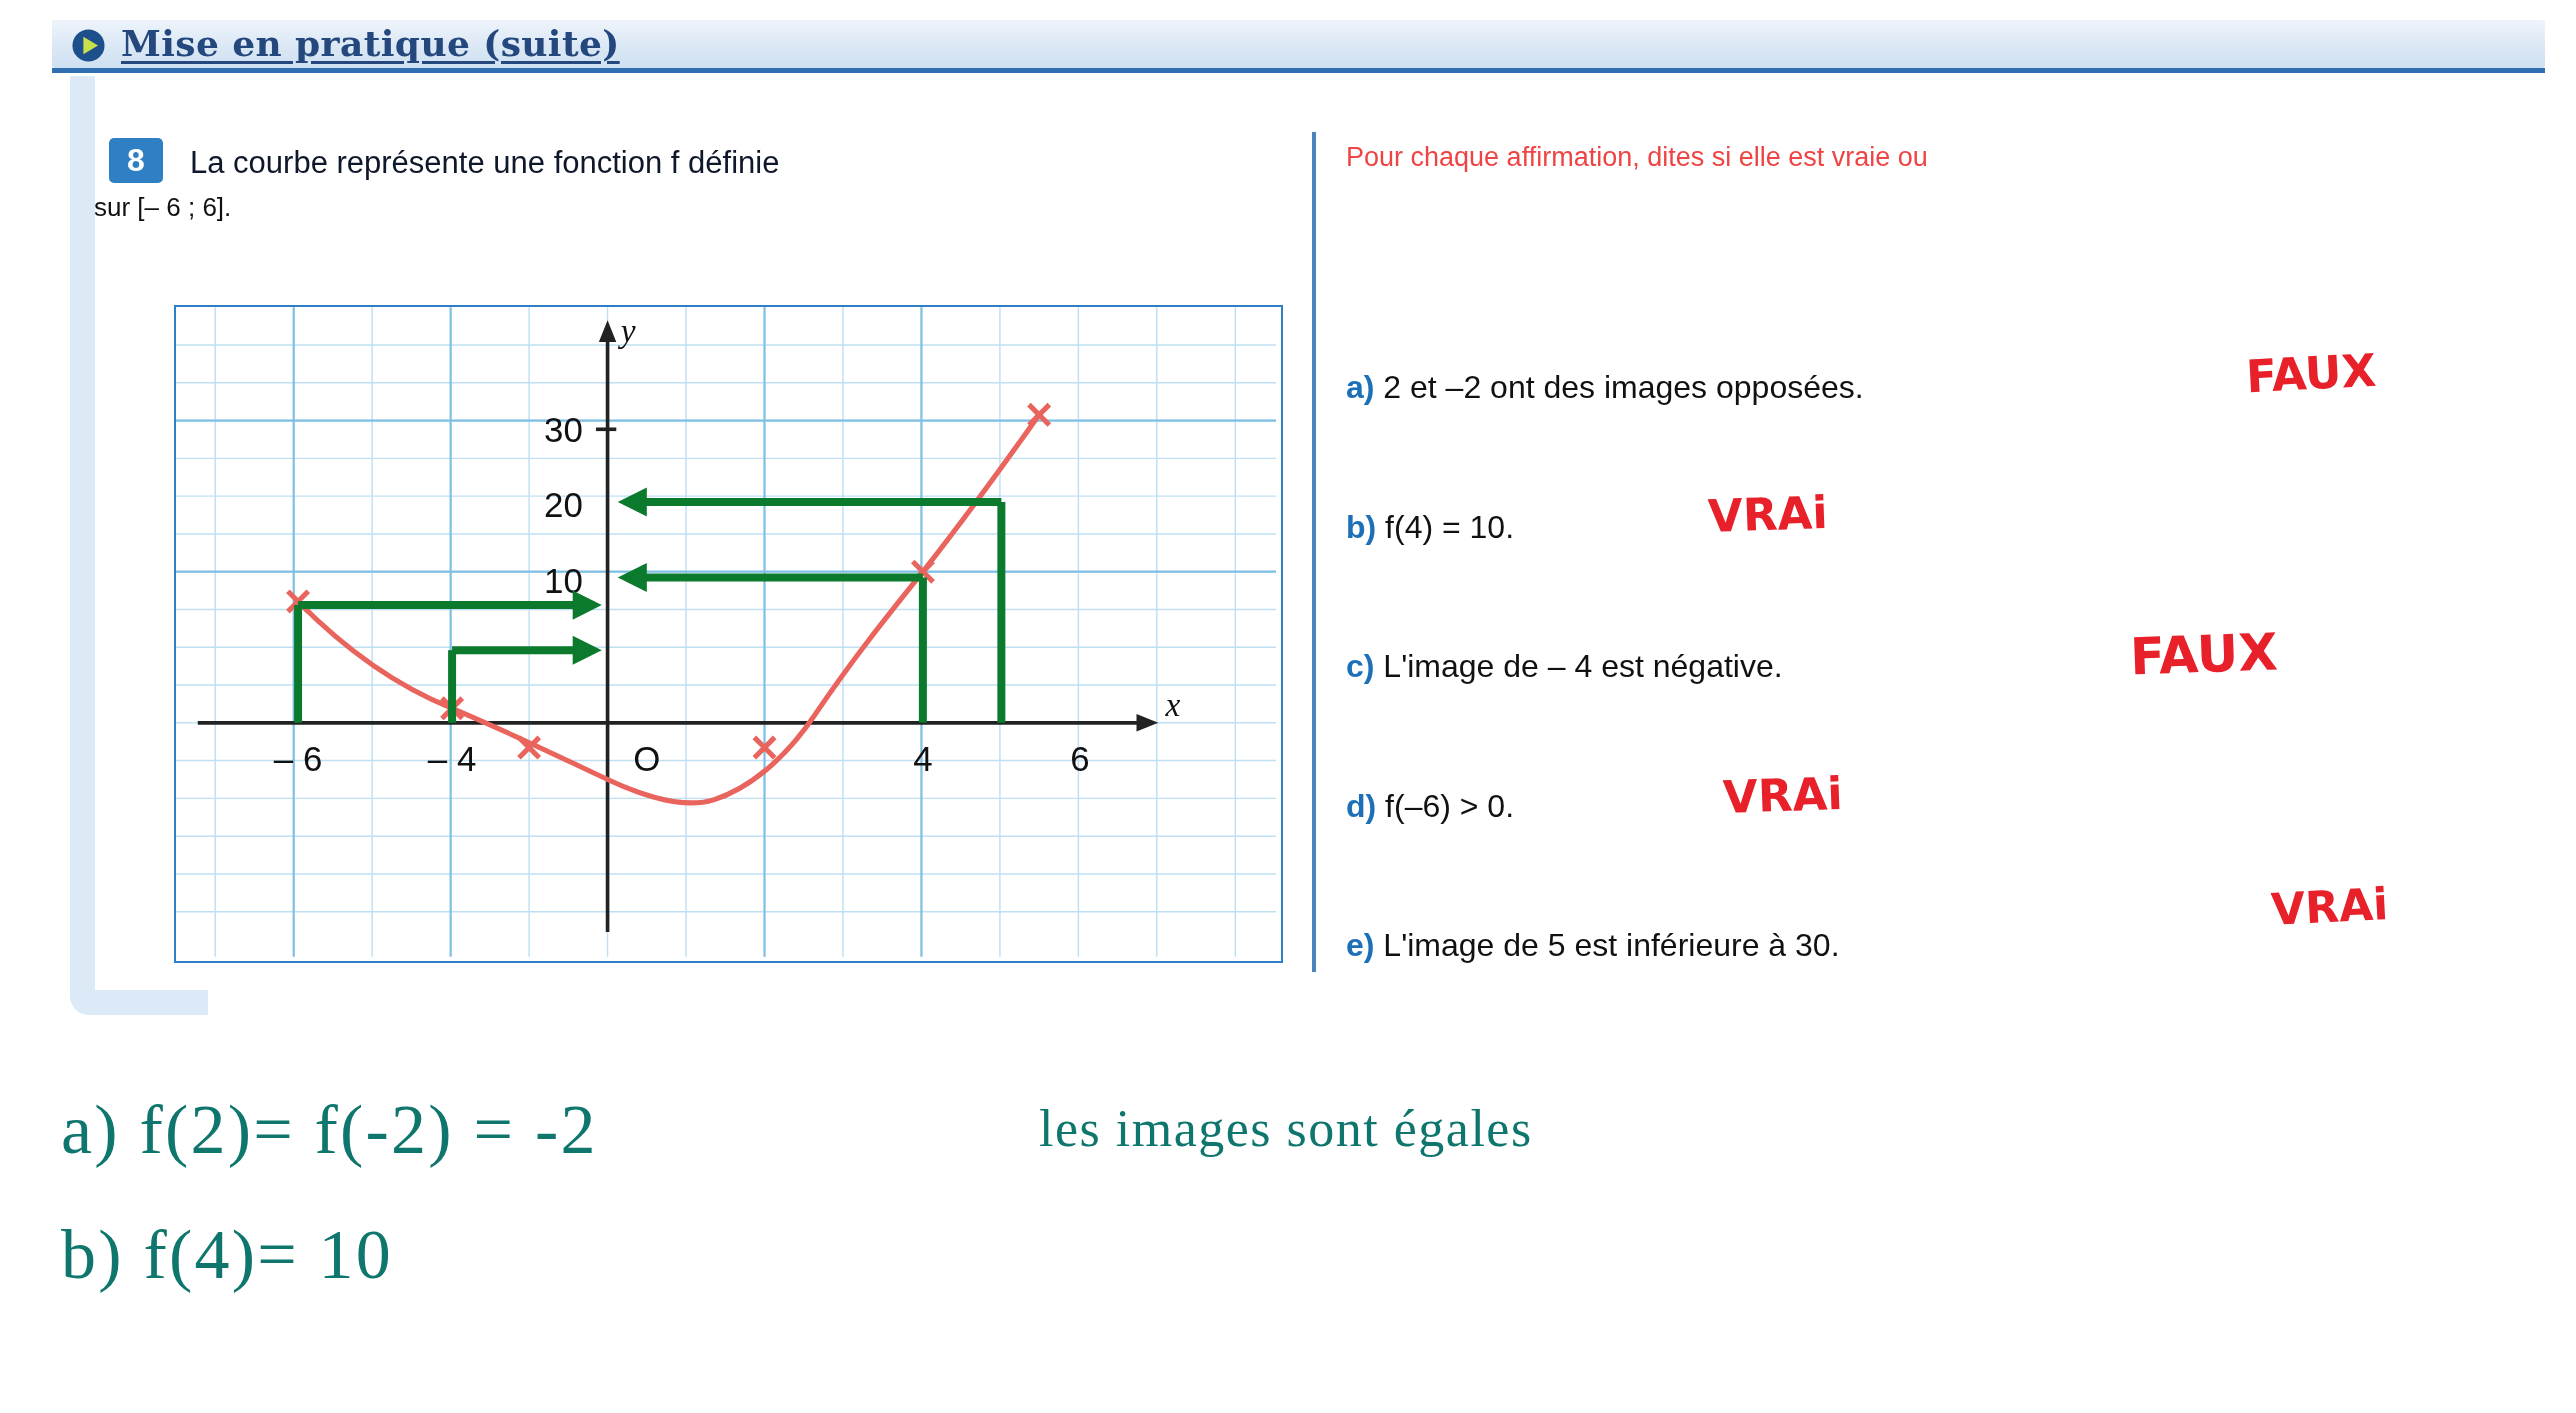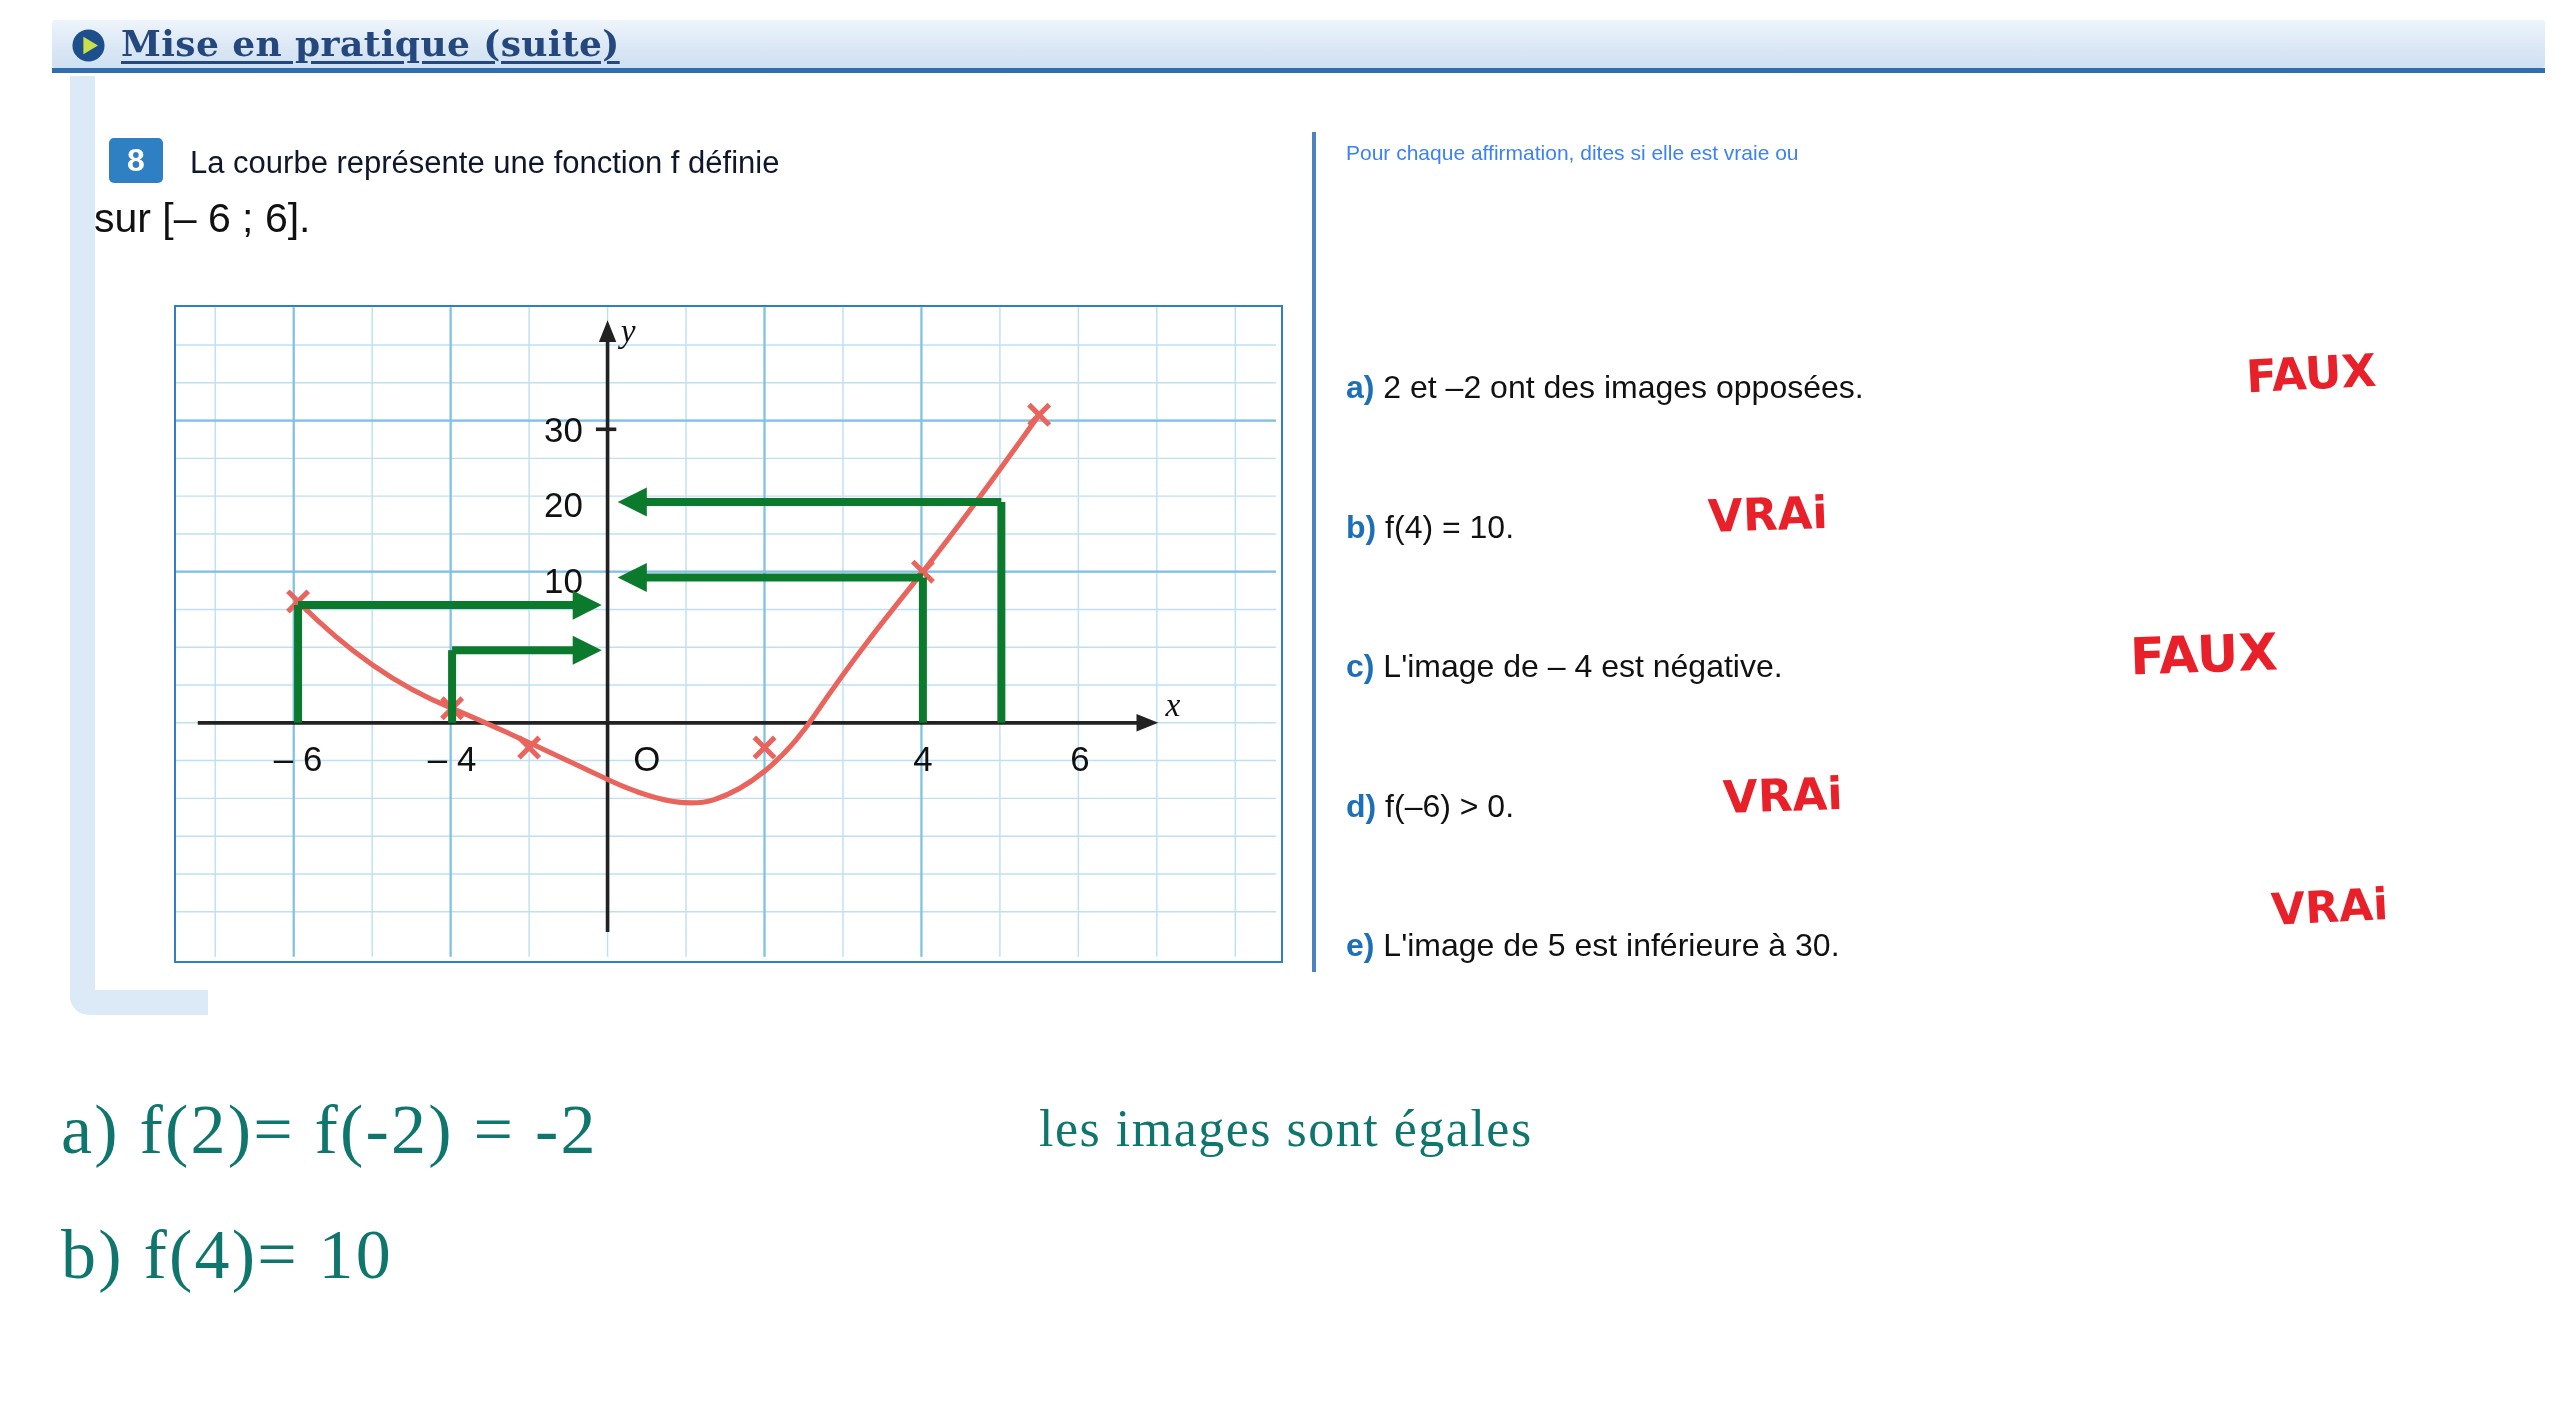"Pour chaque affirmation, dites si" #right-intro { color: #3b82f6 -> #ef4444; font-size: 21px -> 27px }
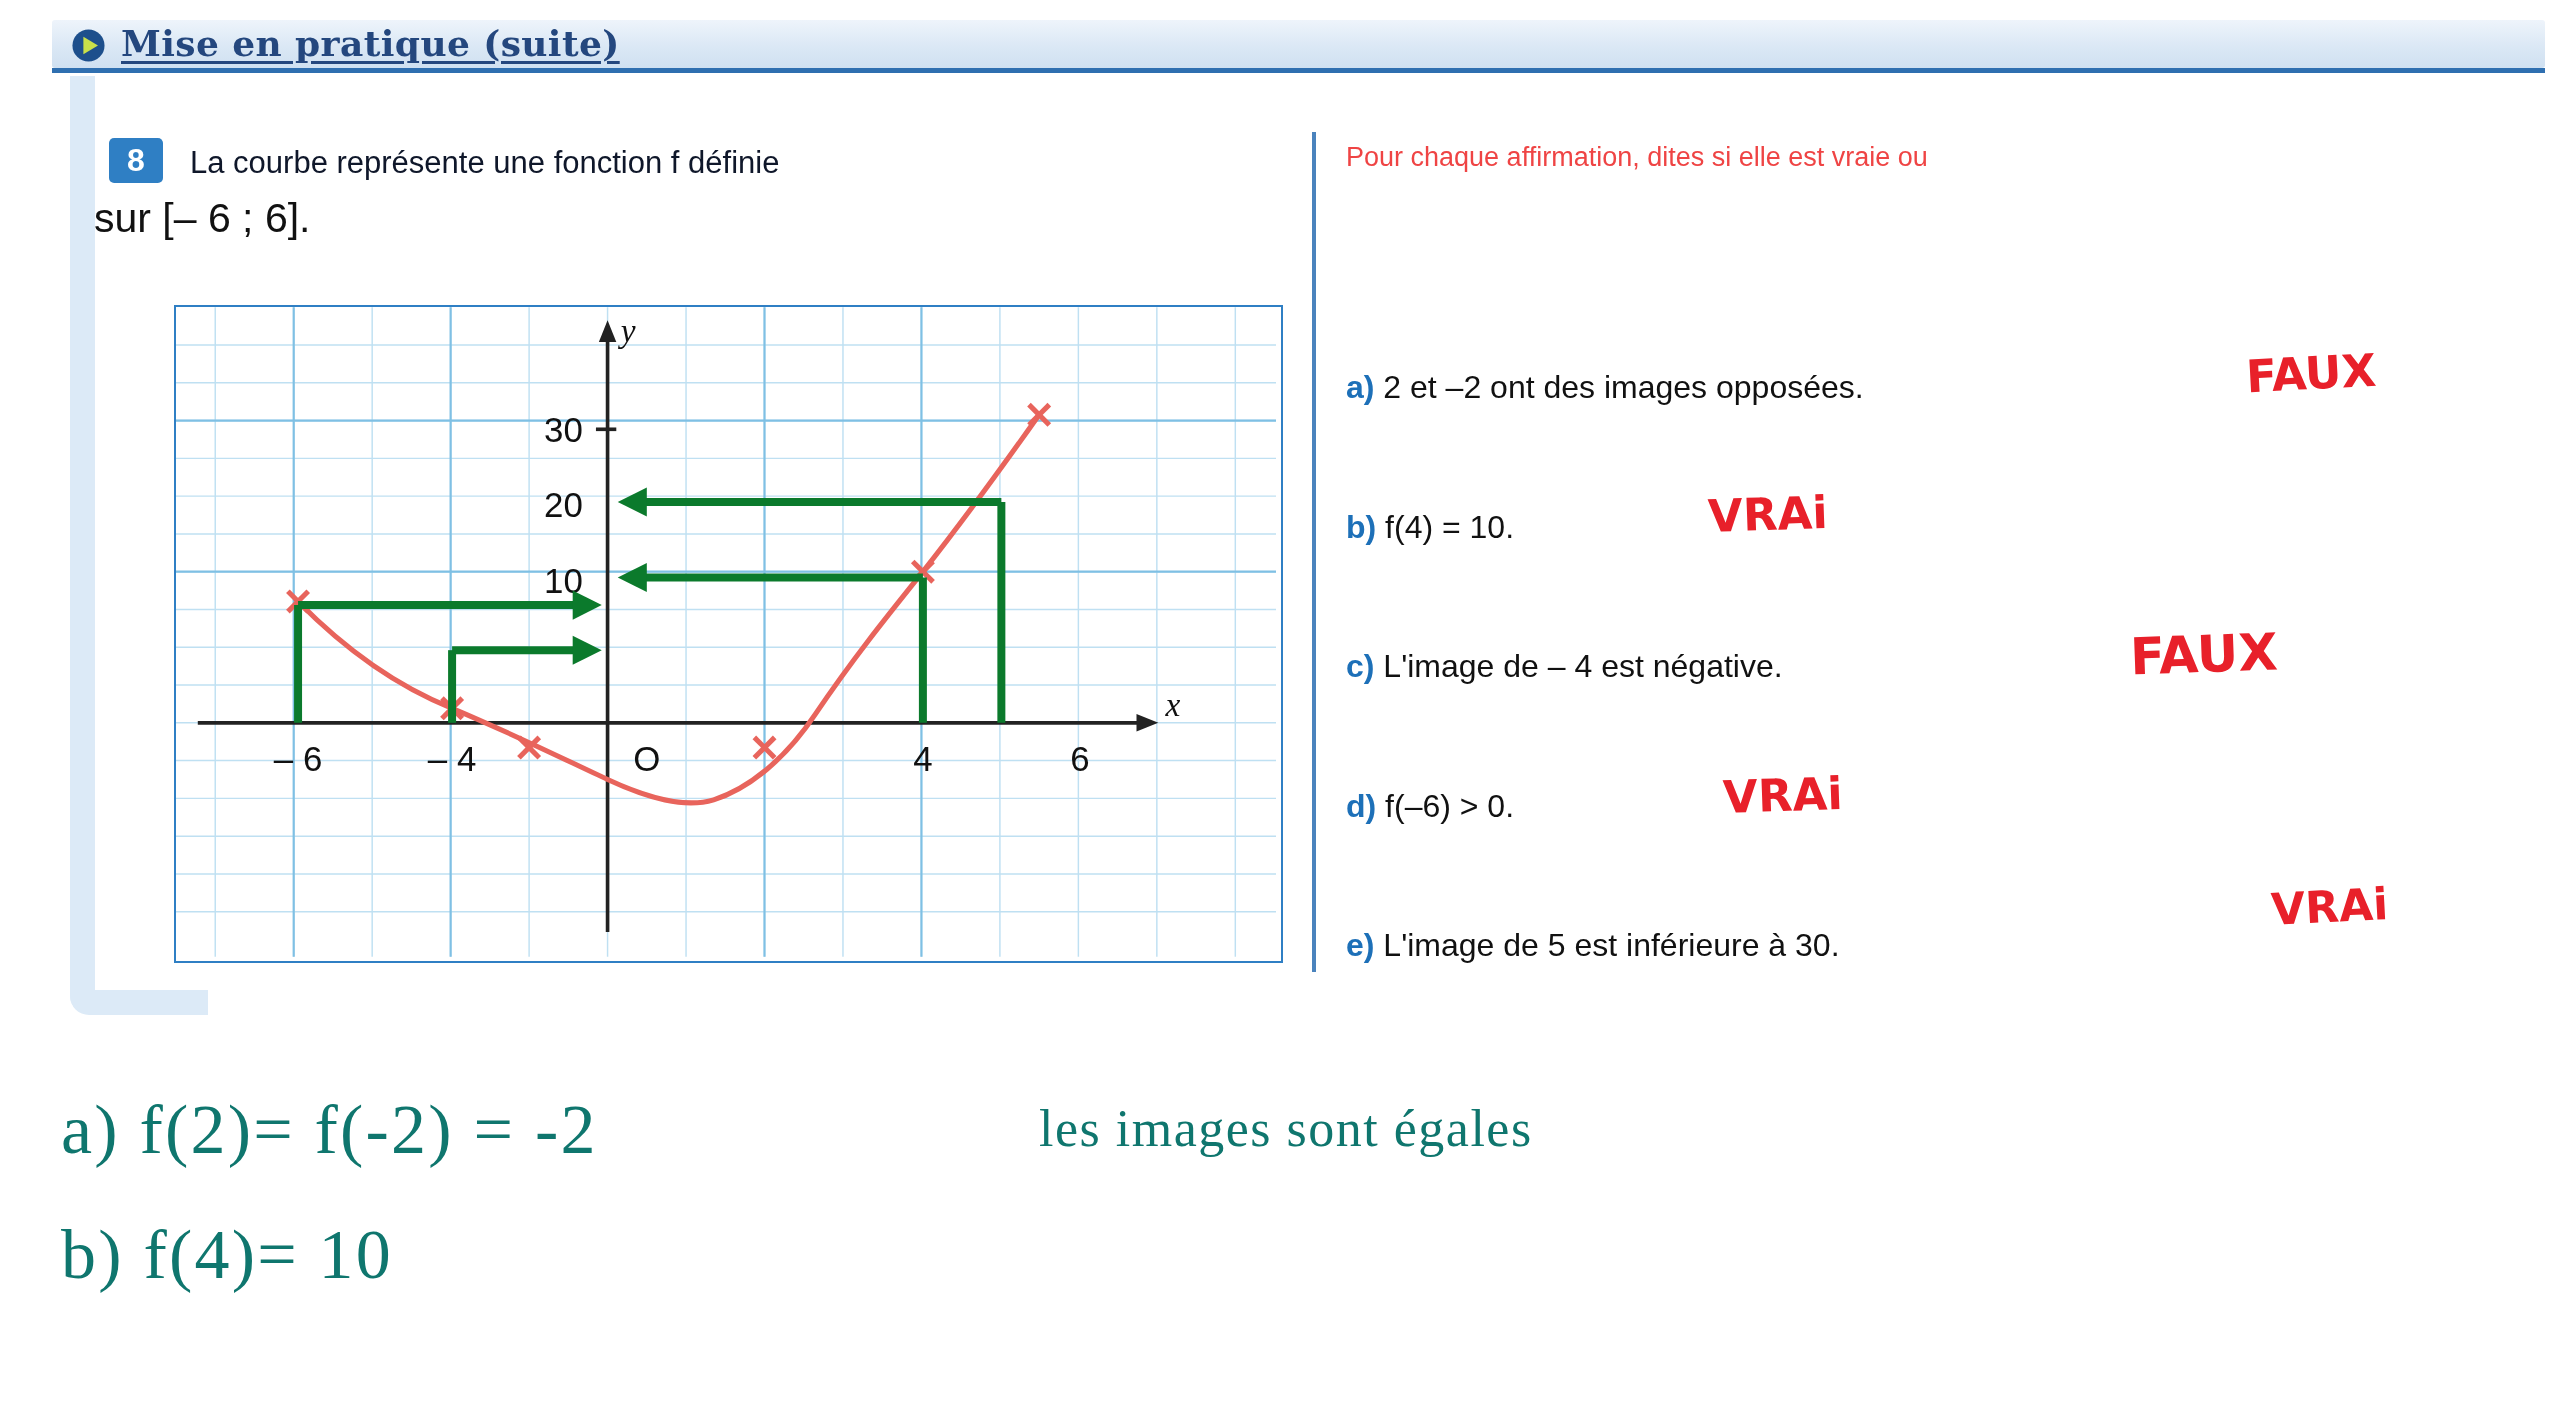"sur [– 6 ; 6]." #ex-statement-2 { font-size: 41px -> 26px }
